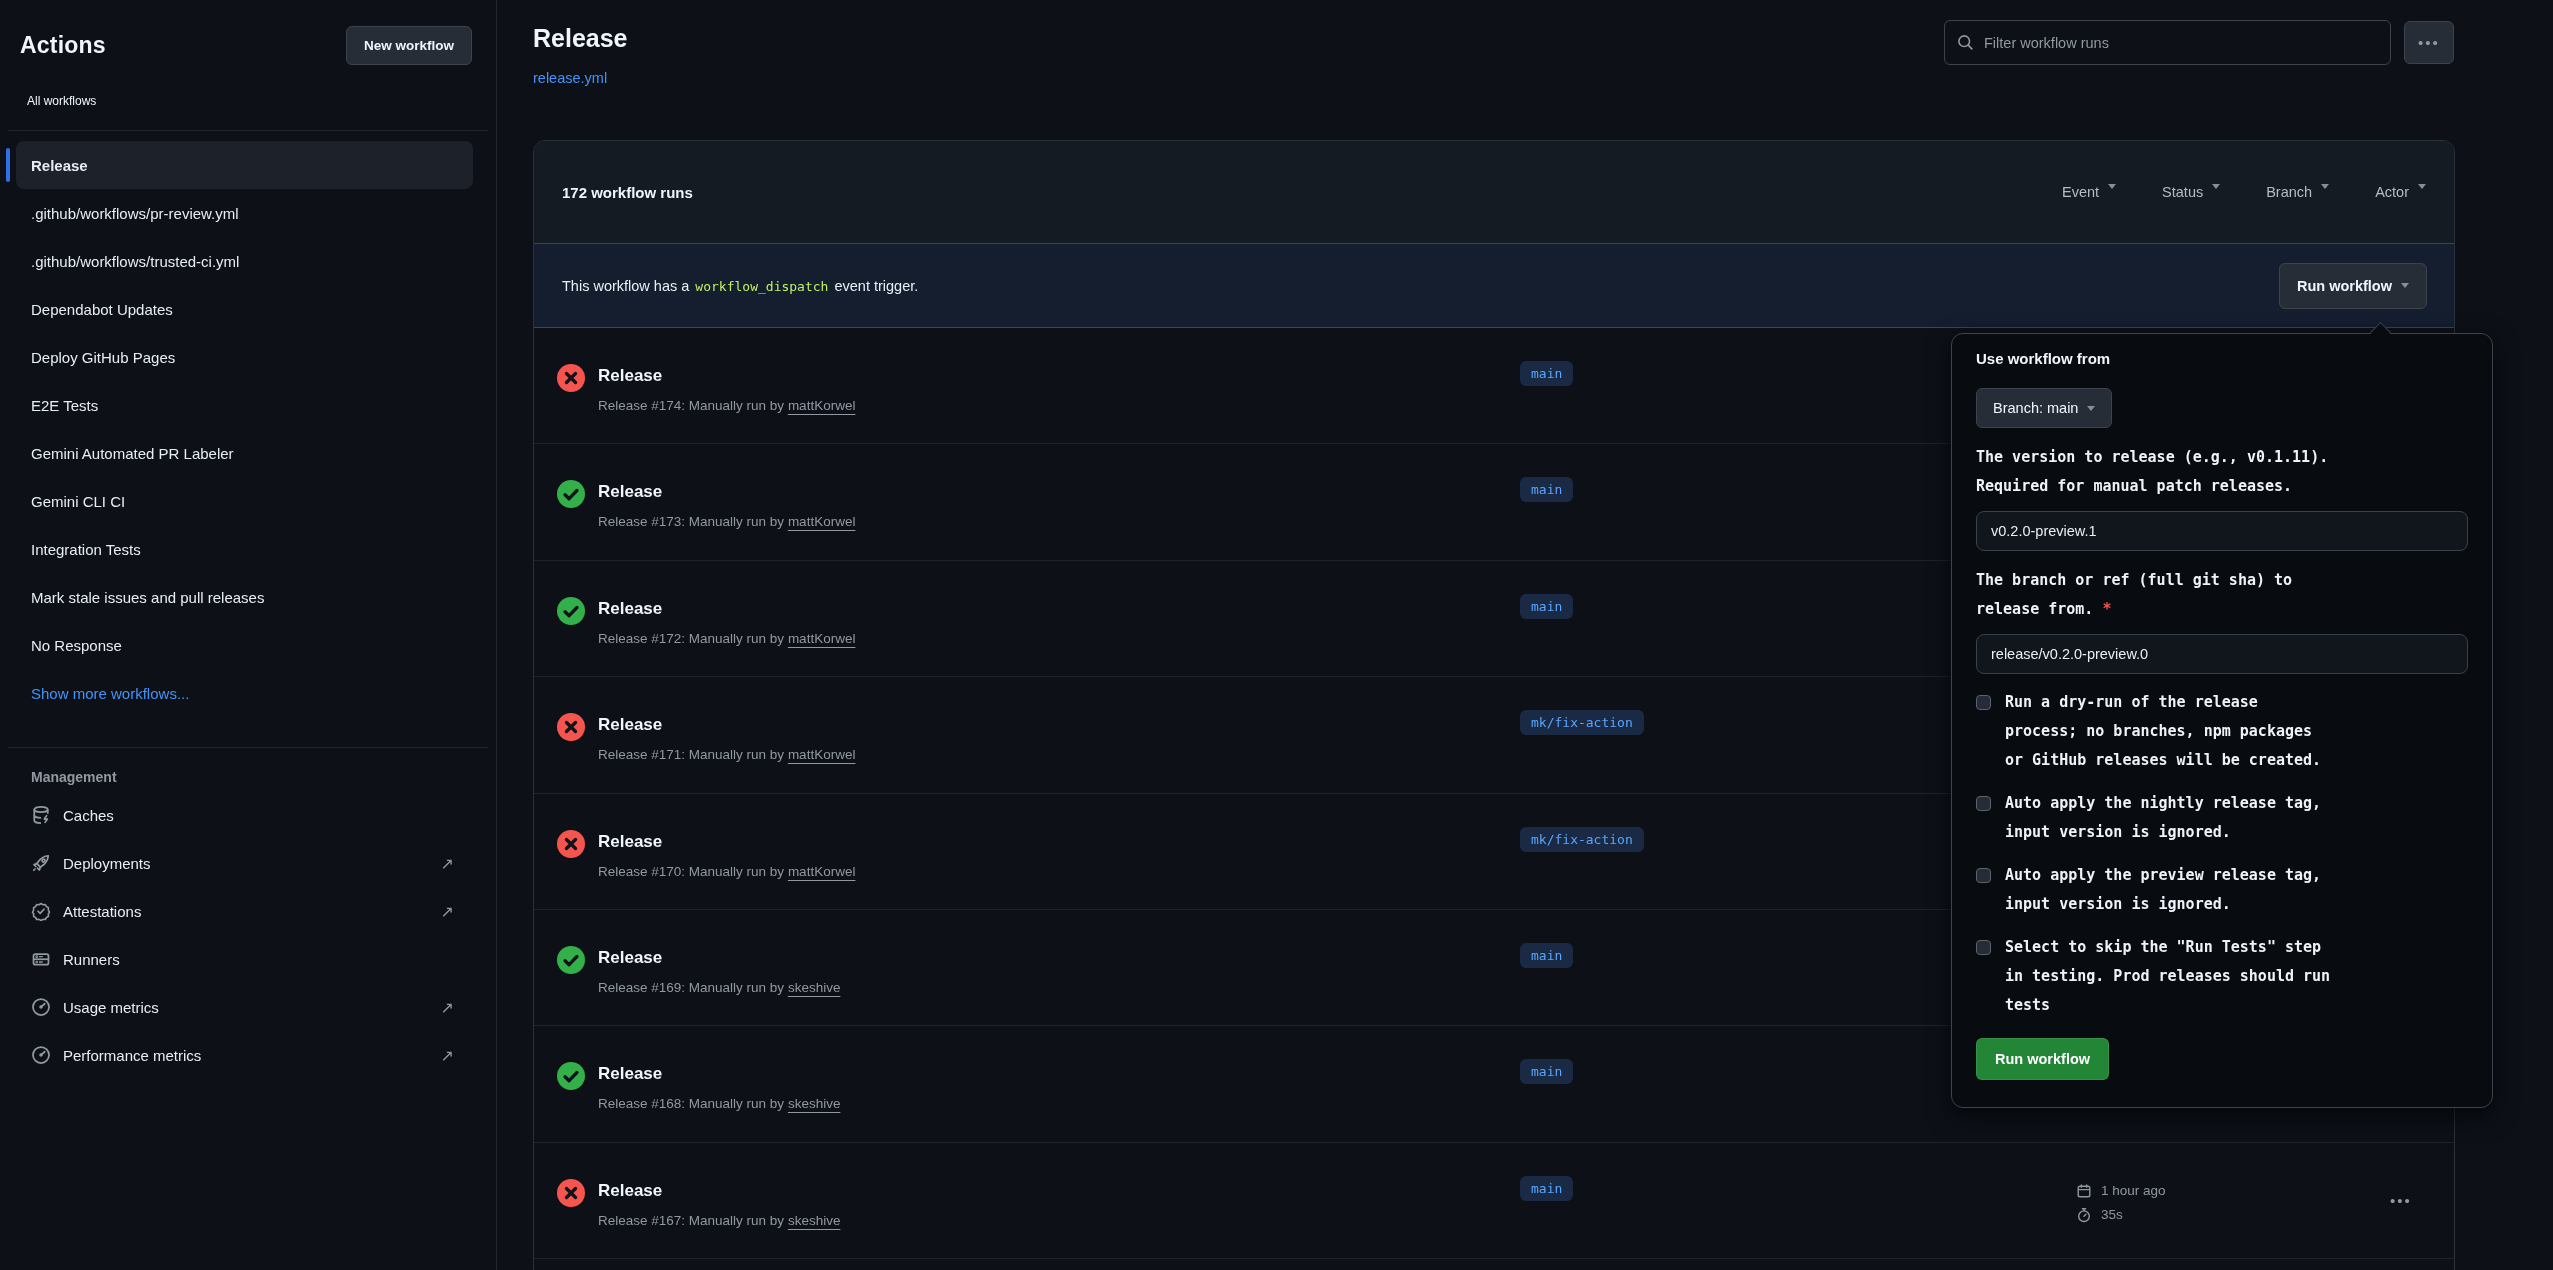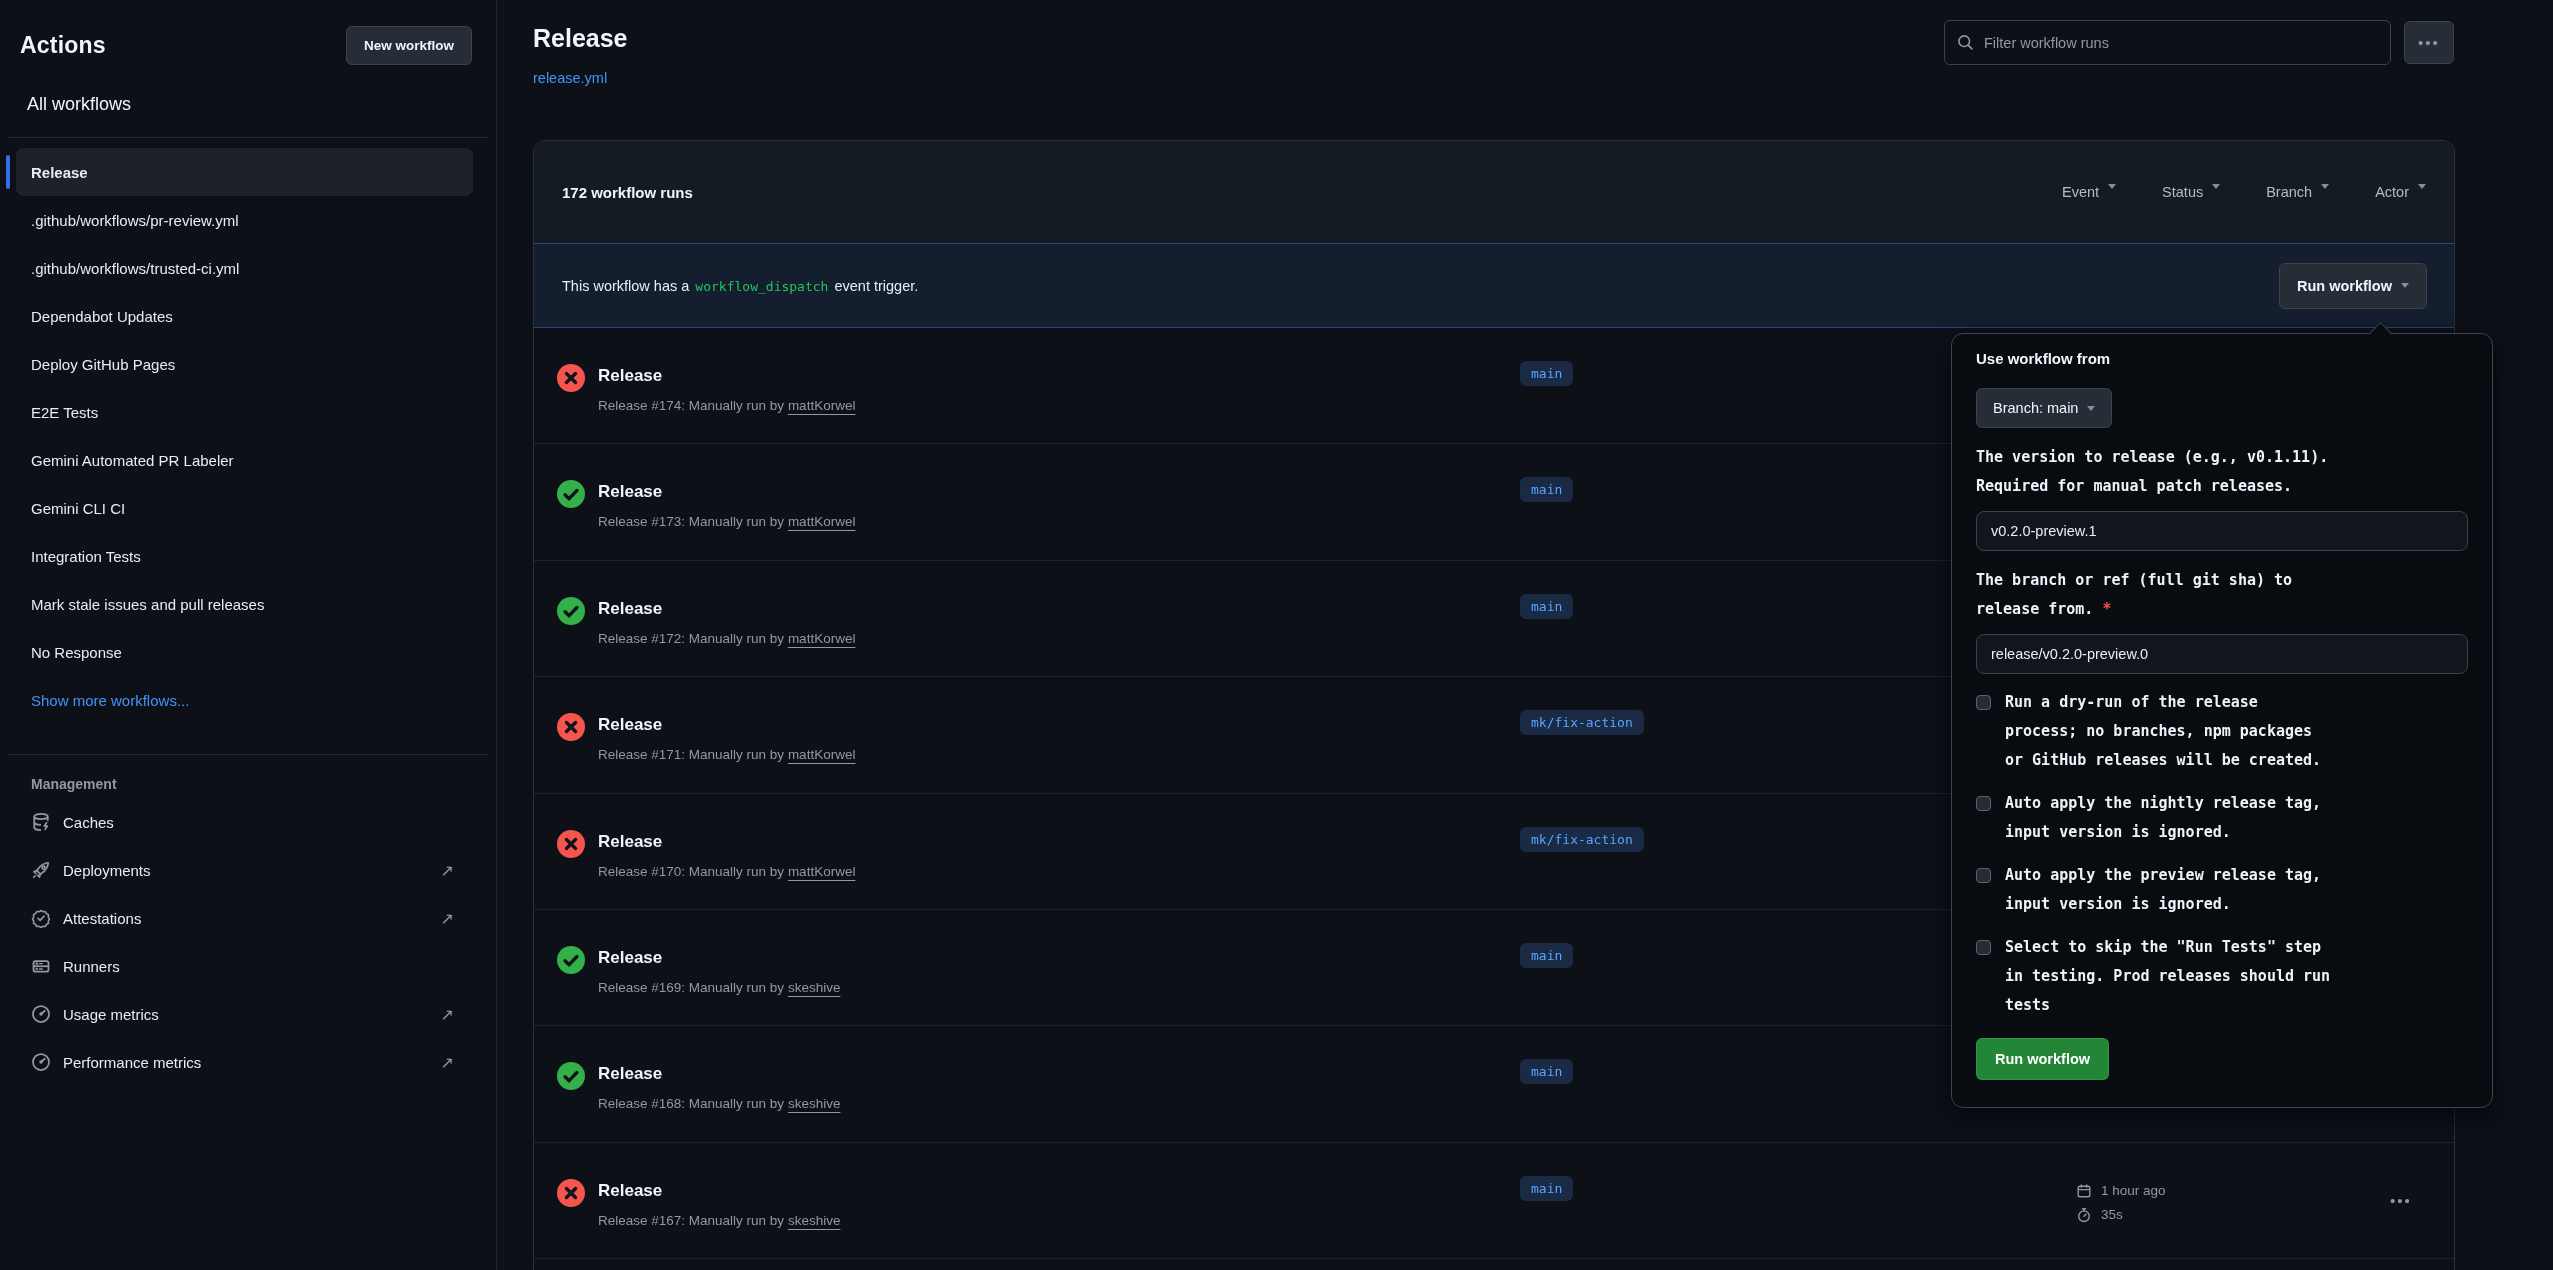"All workflows" .sb-all { font-size: 18px -> 12px }
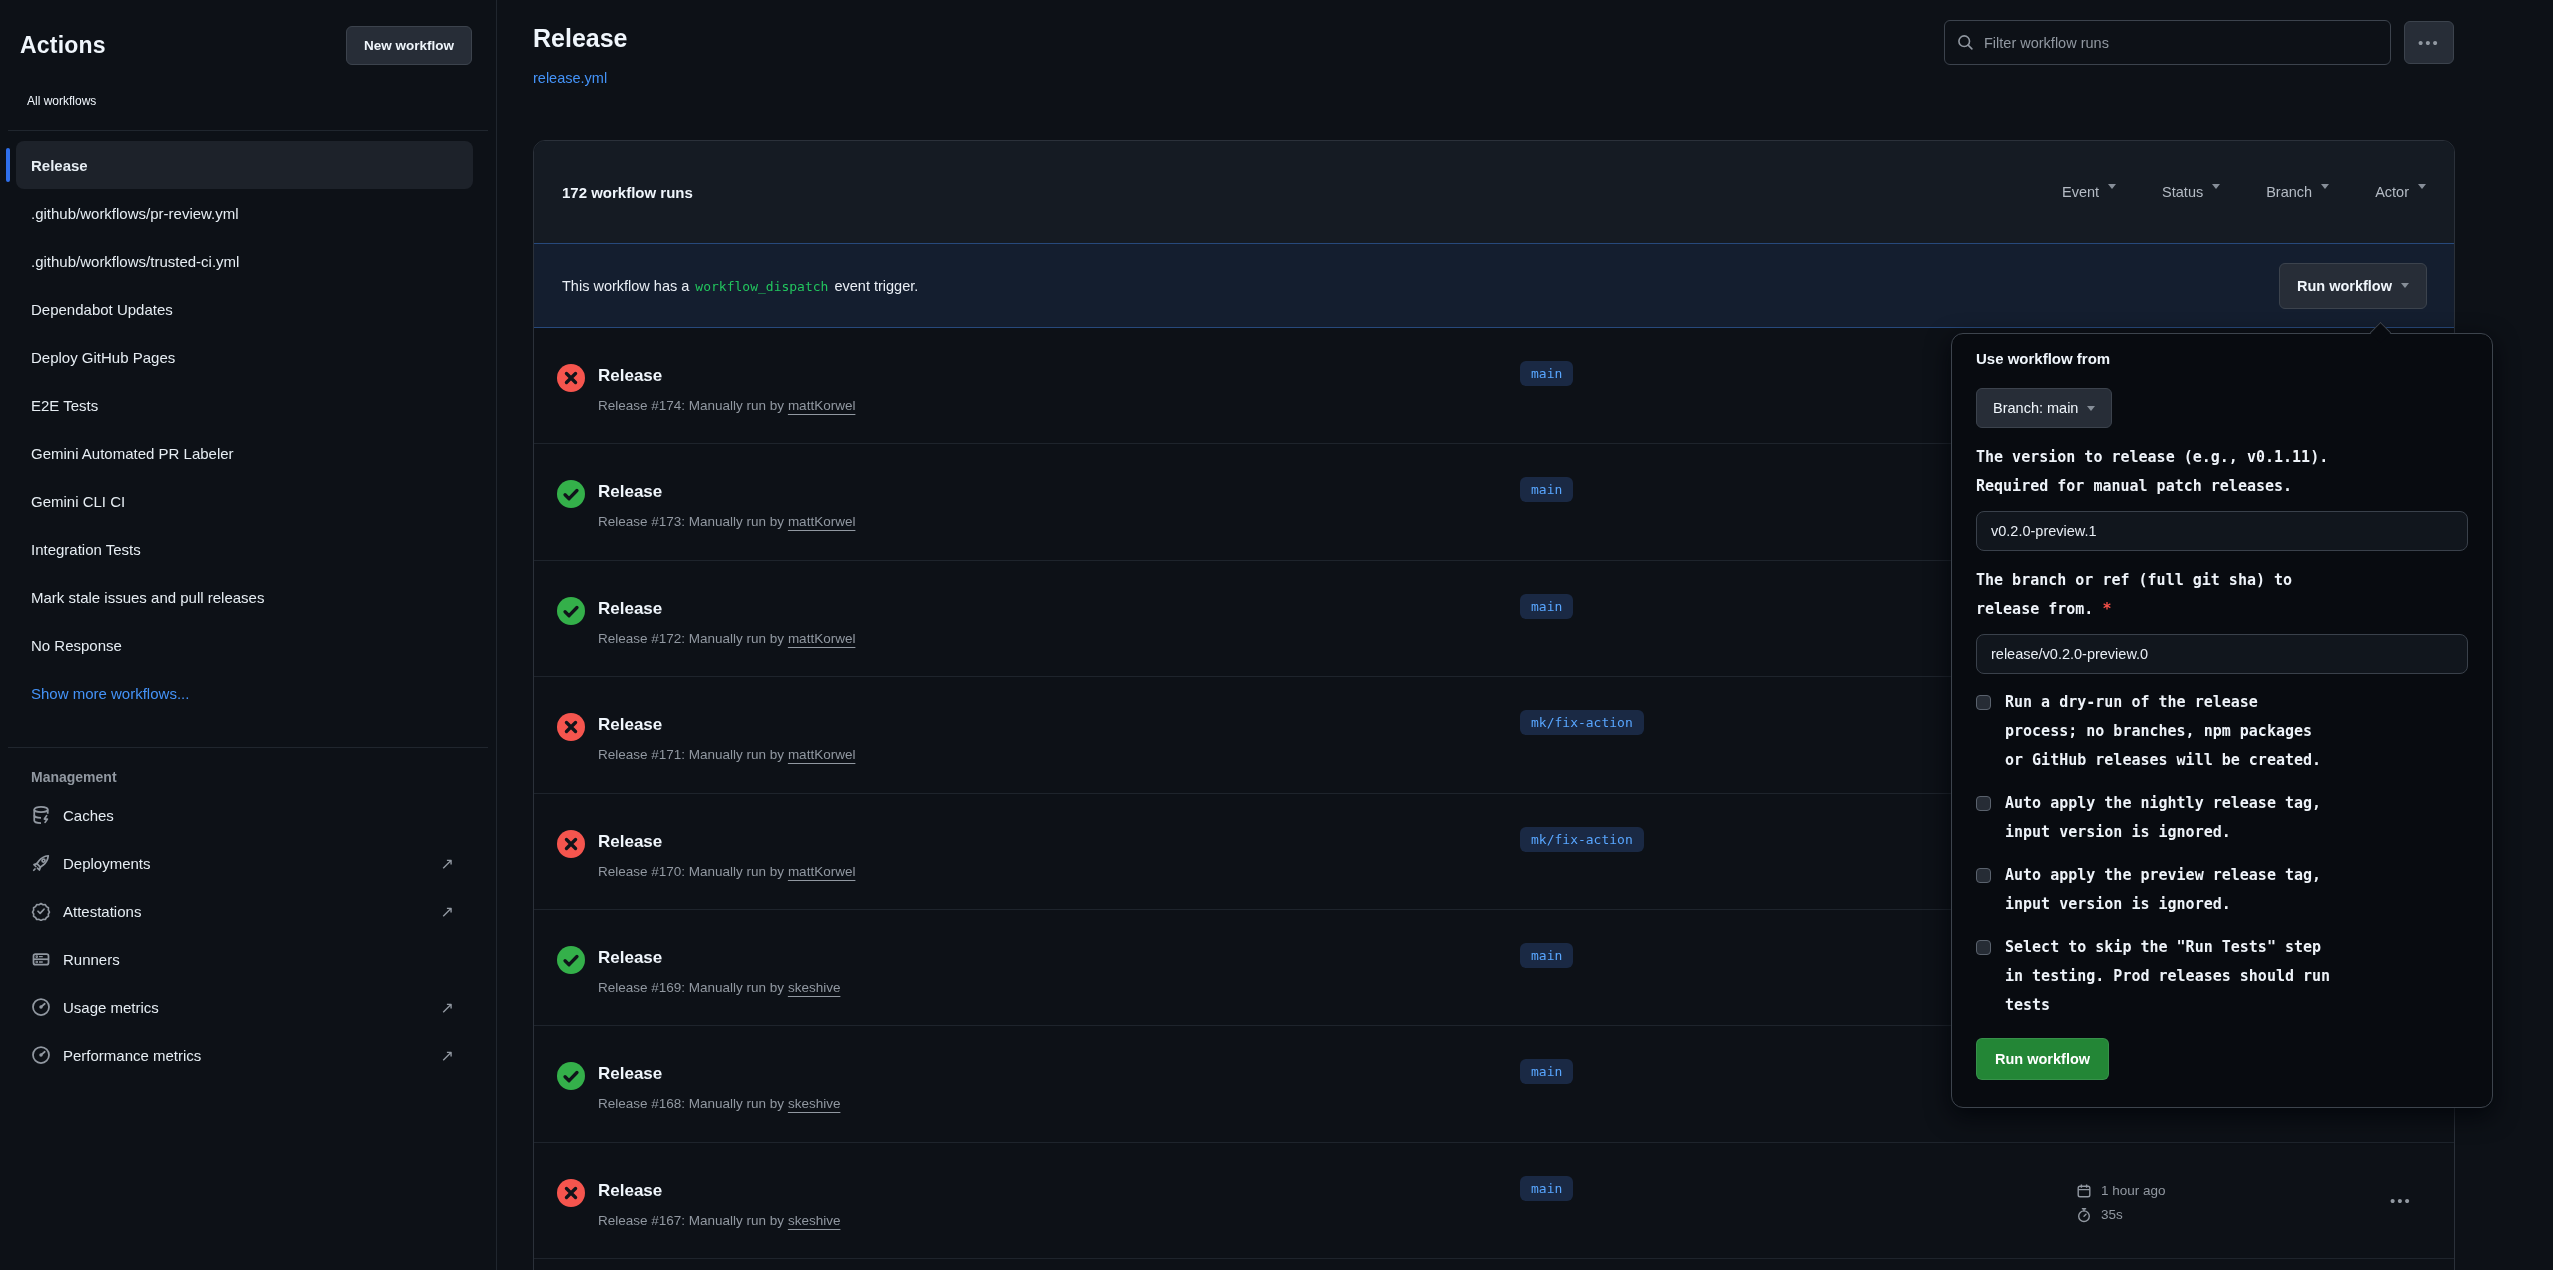"workflow_dispatch" .banner code { color: #22c55e -> #bef264 }
